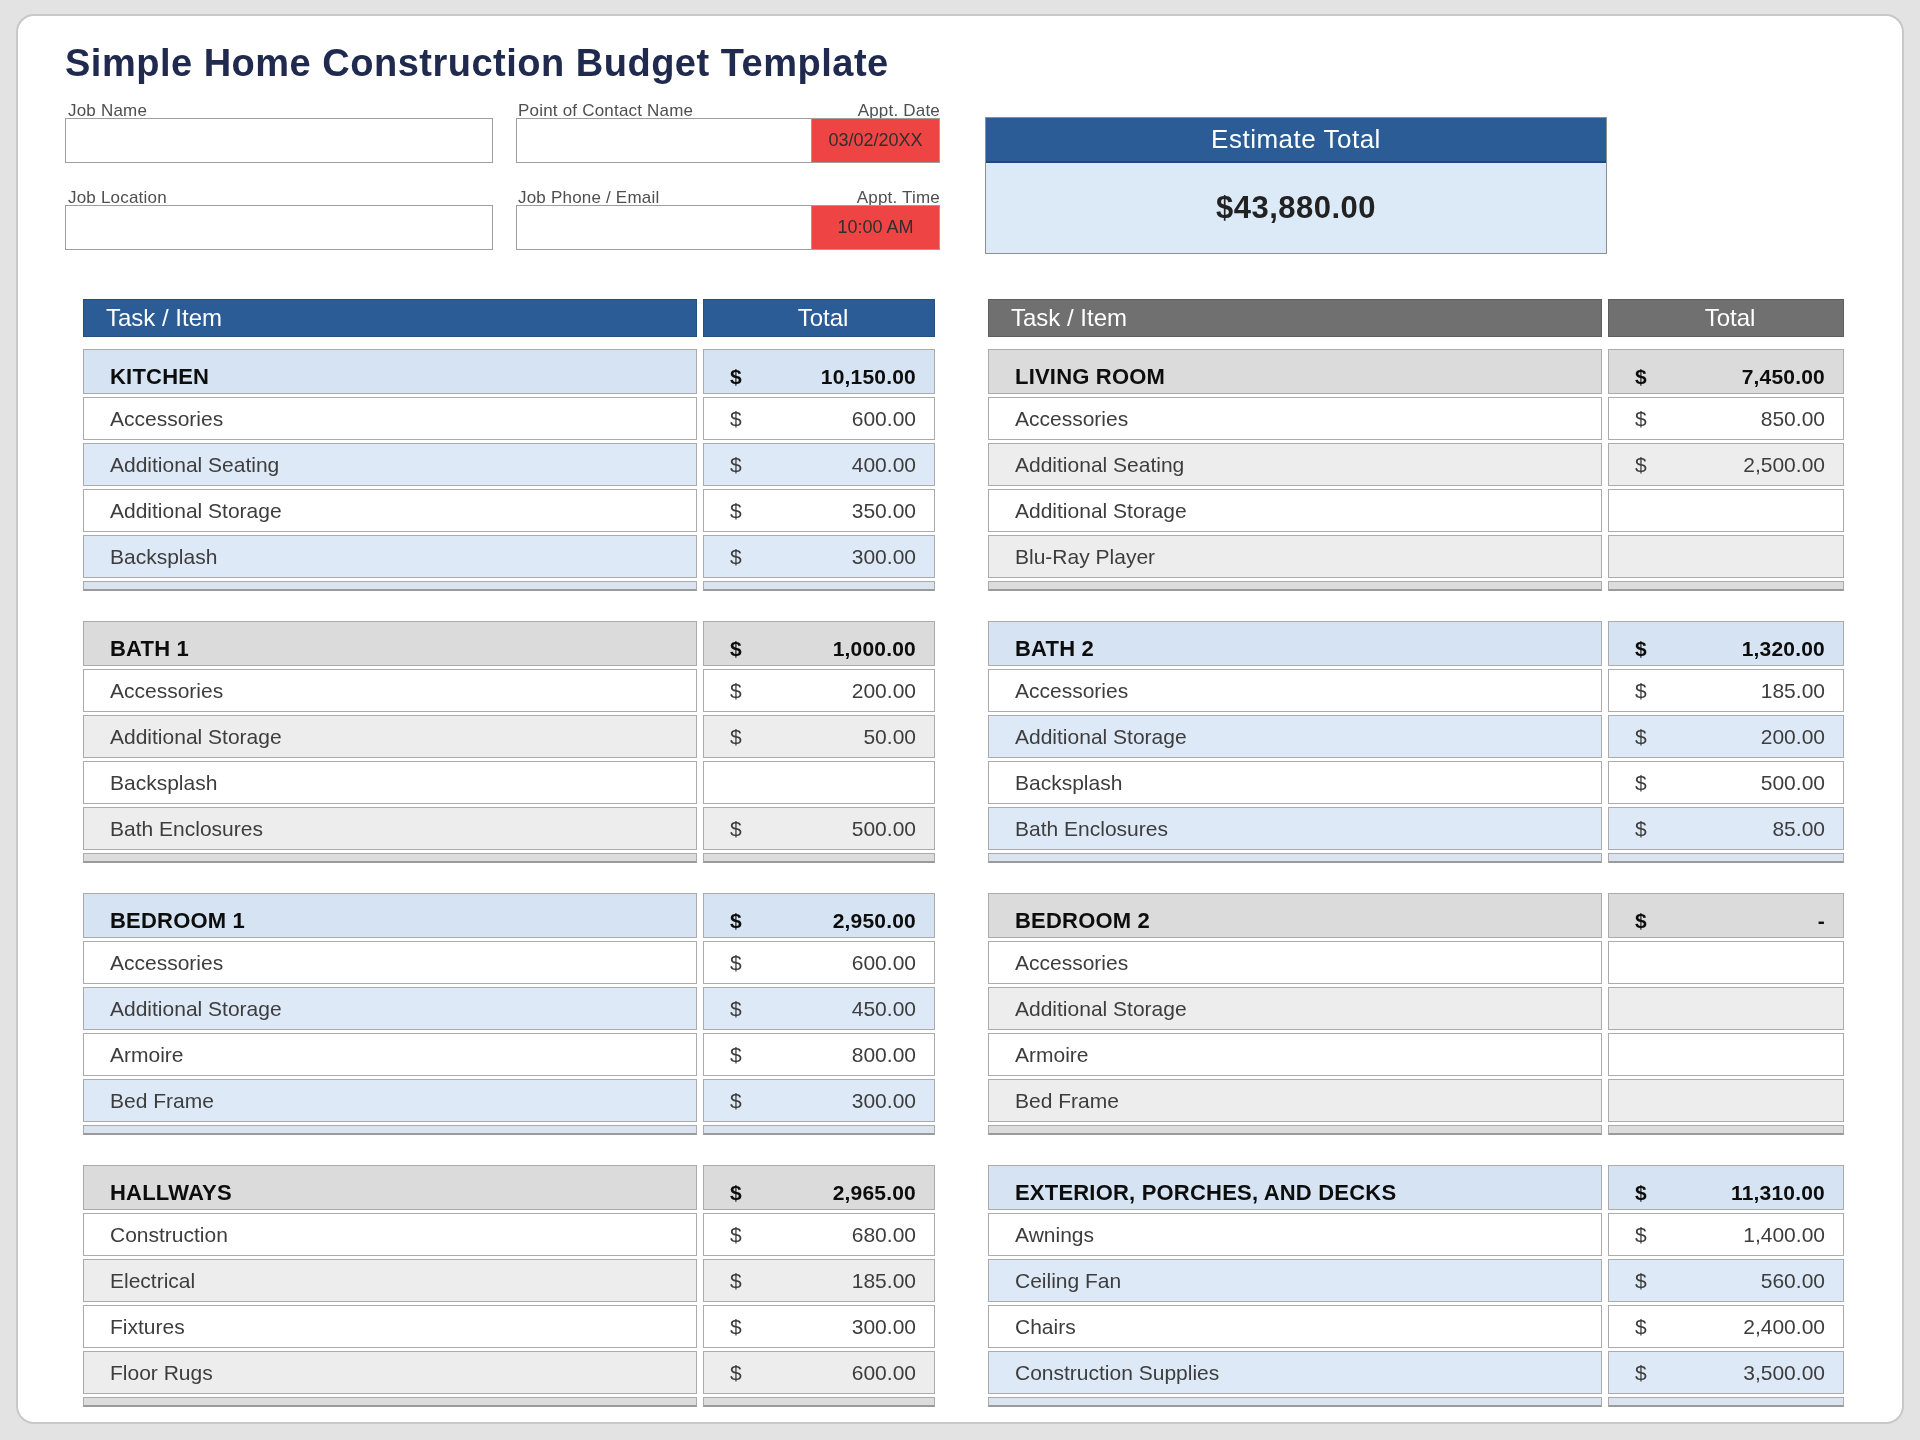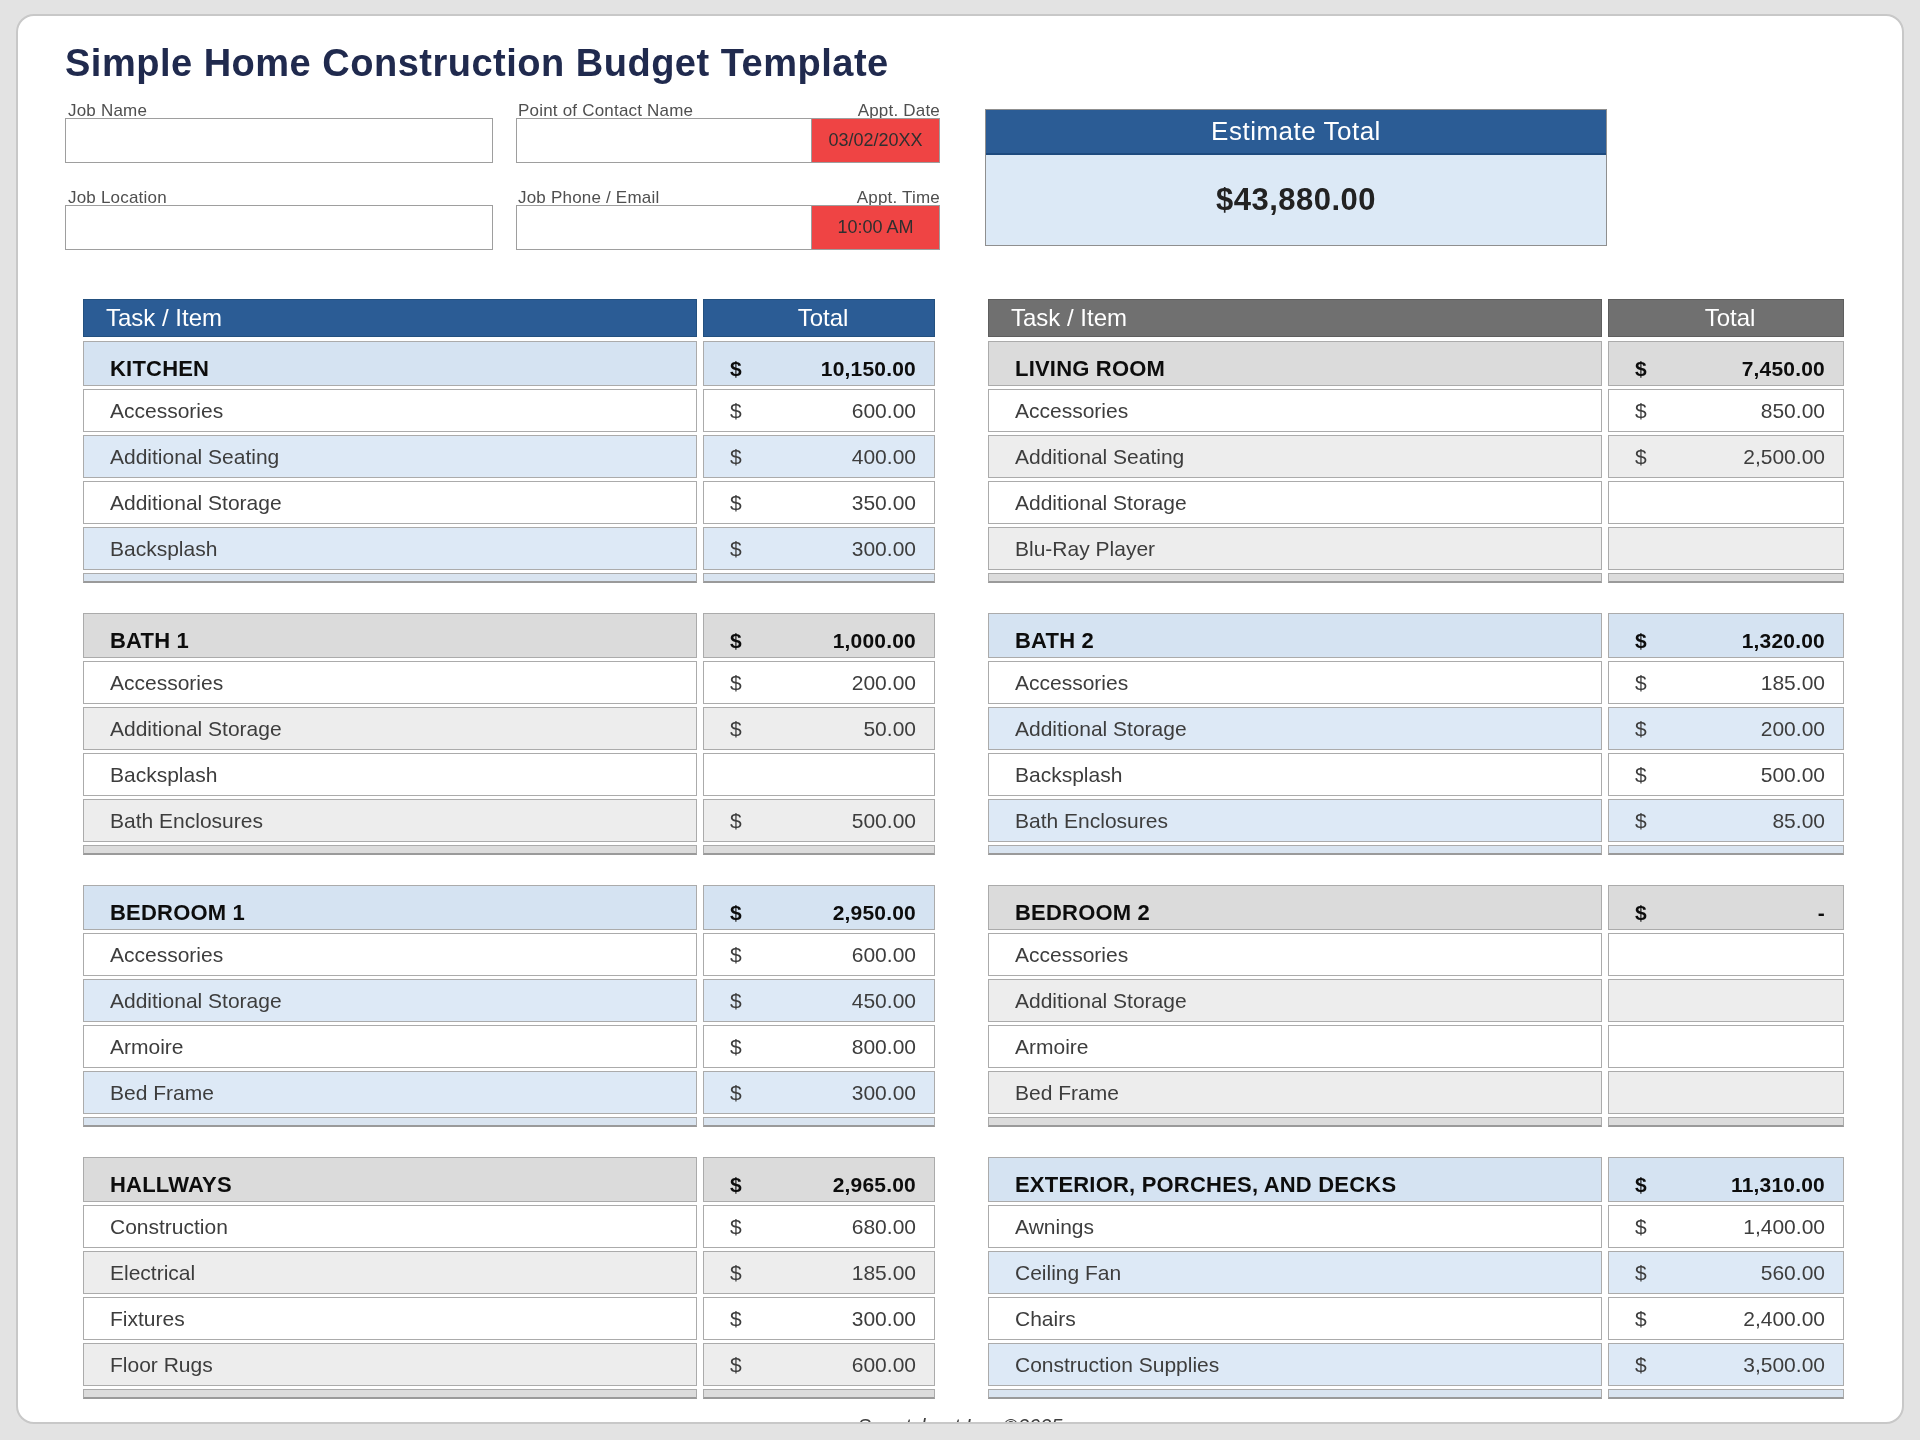"Estimate Total" .estimate { top: 8px -> 16px }
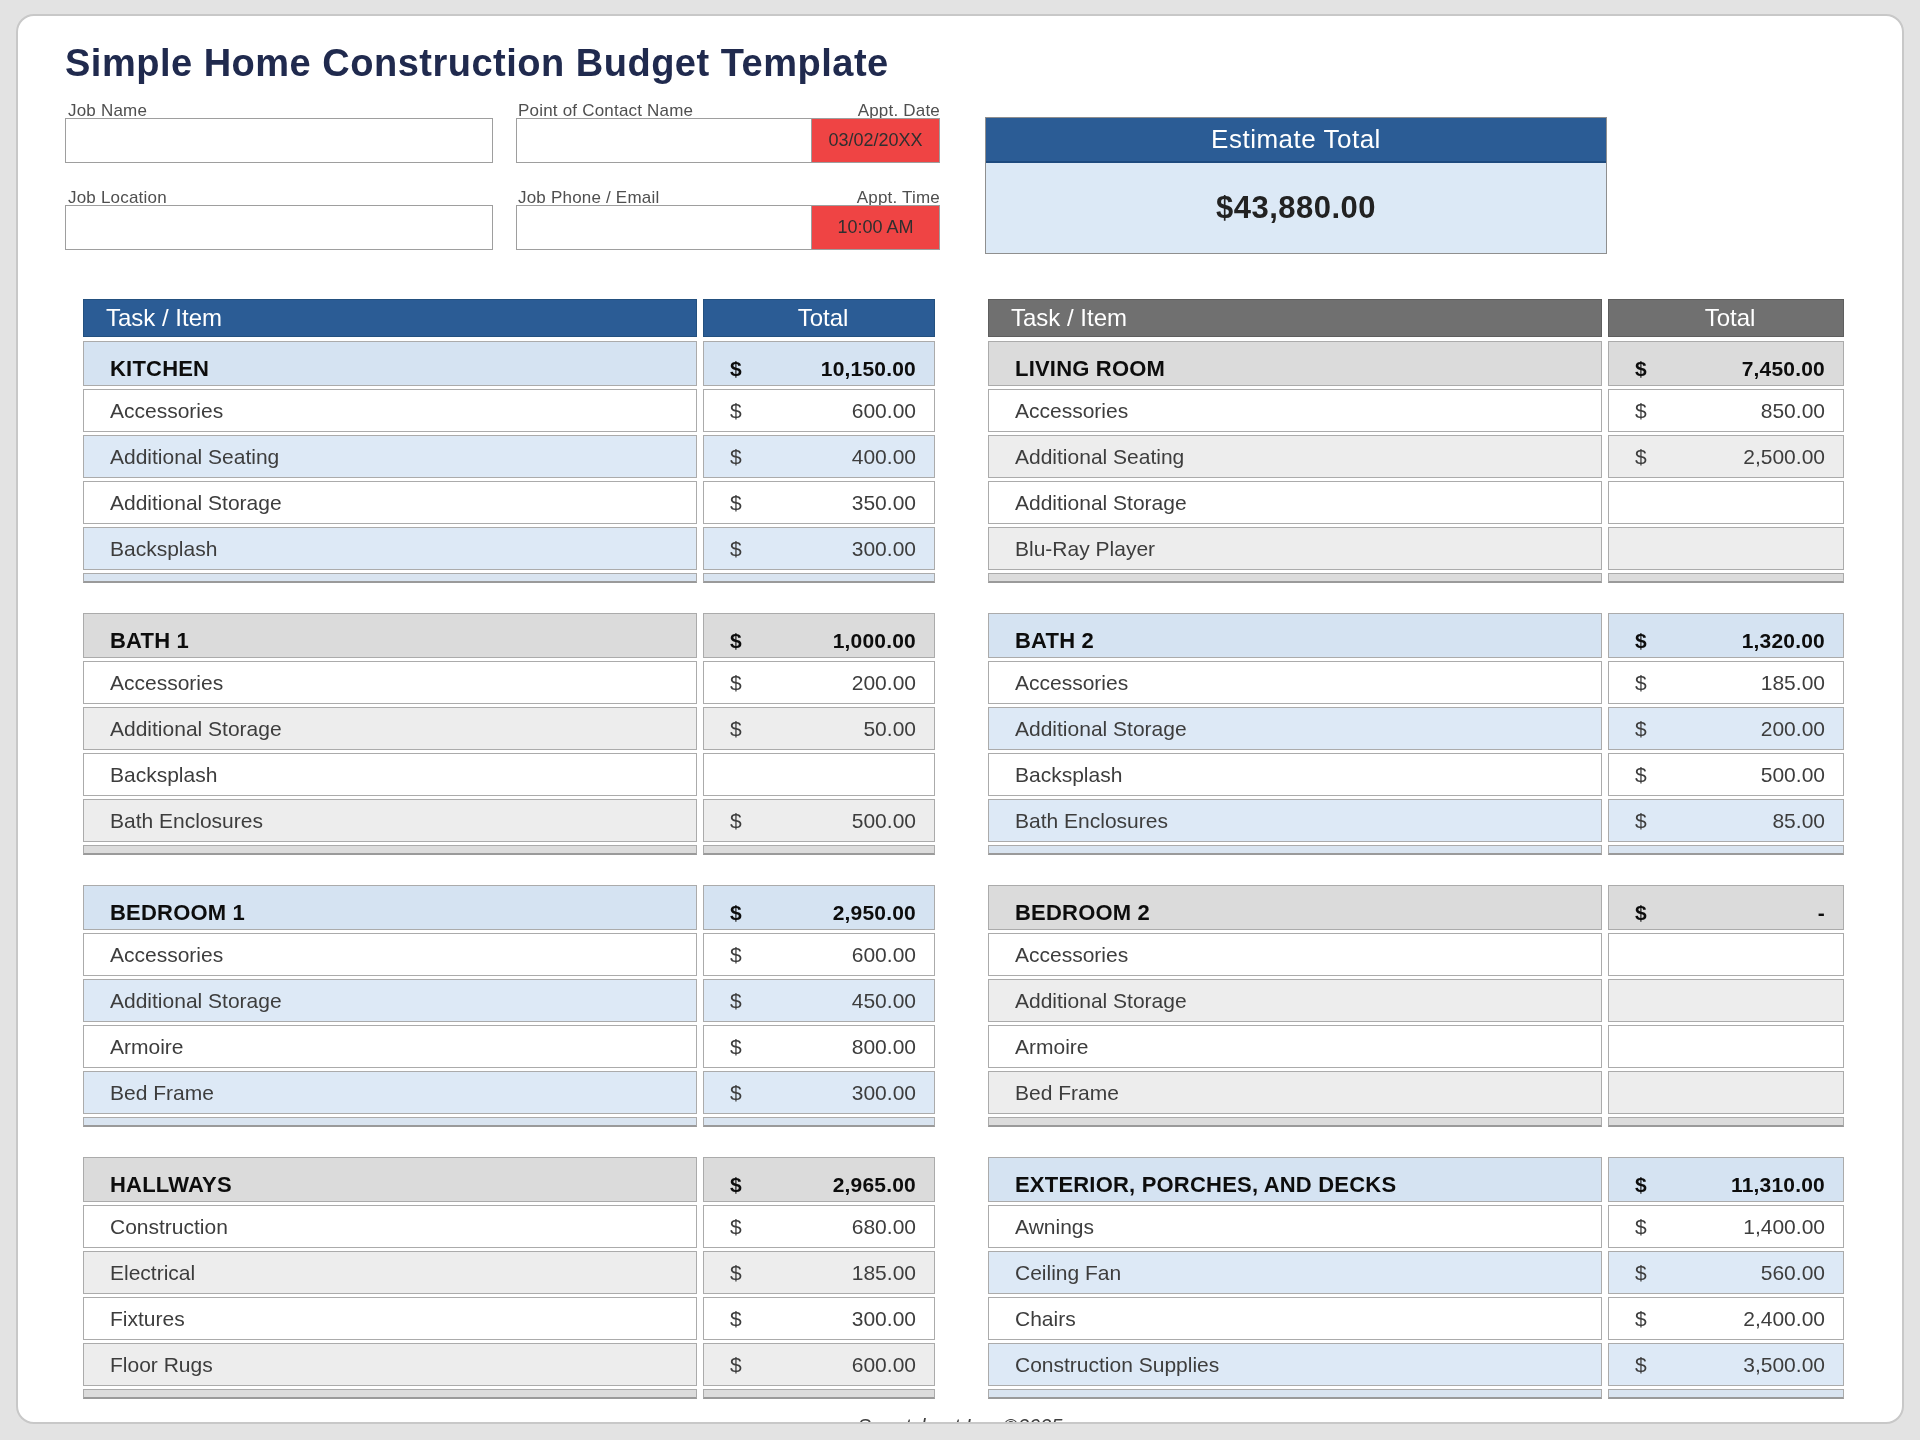"Task / Item" .thead { margin-bottom: 4px -> 12px }
